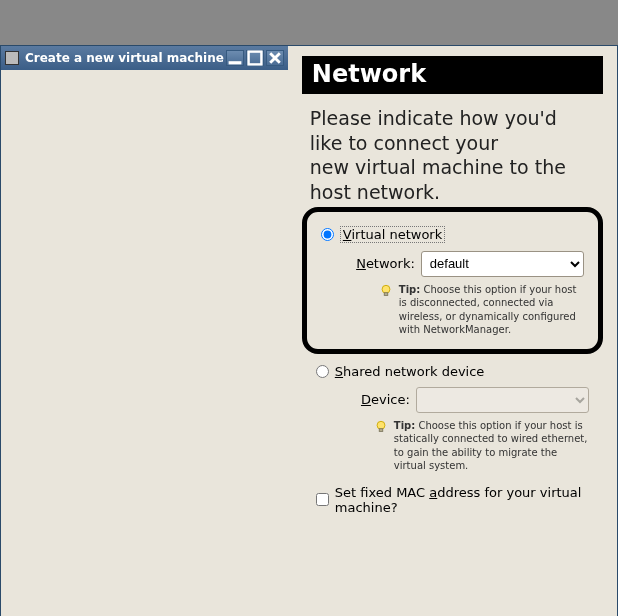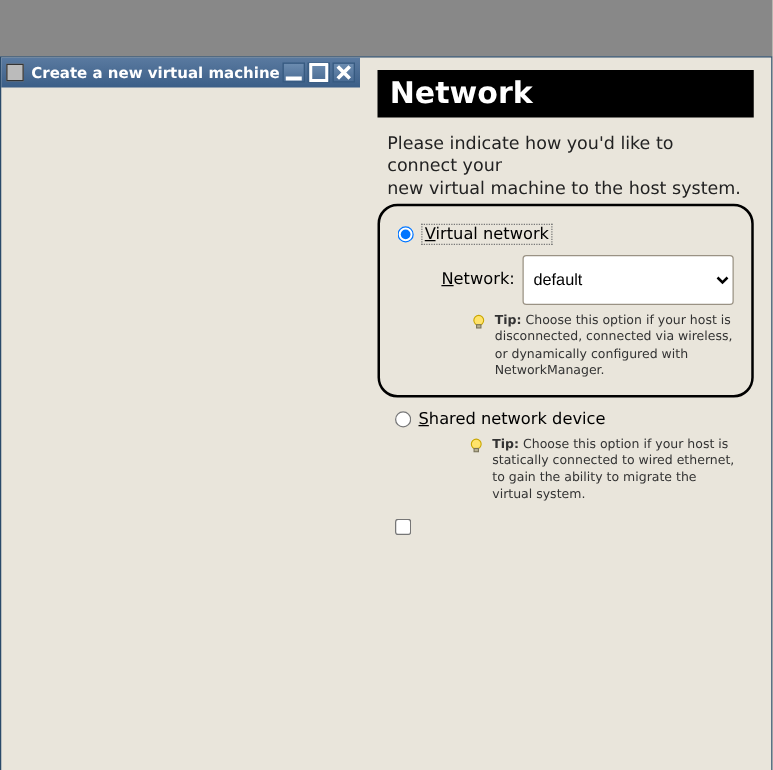"Please indicate how you'd like" .intro { font-size: 14px -> 19px }
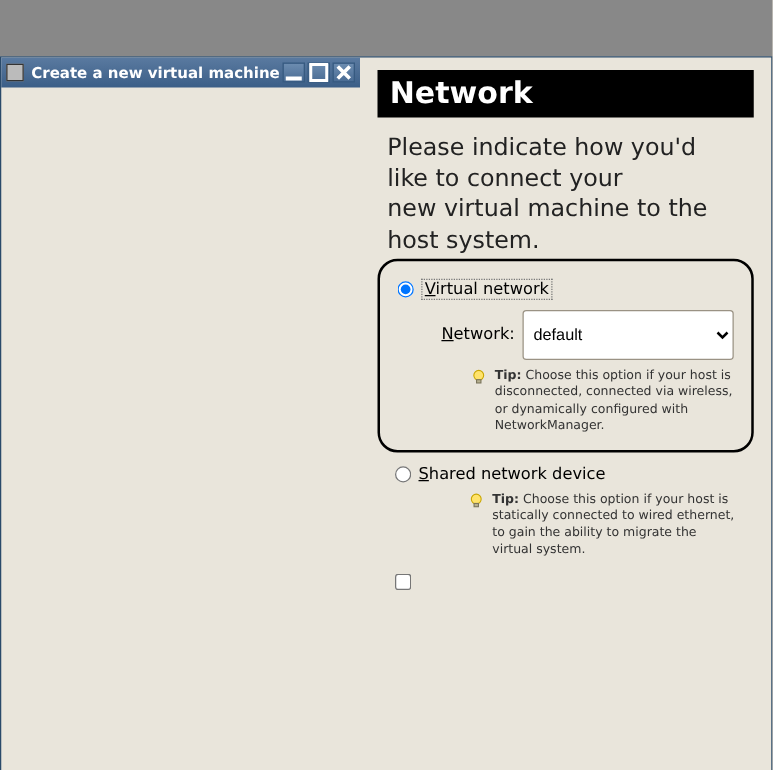"new virtual machine to the" span.line2 { text: system -> network }
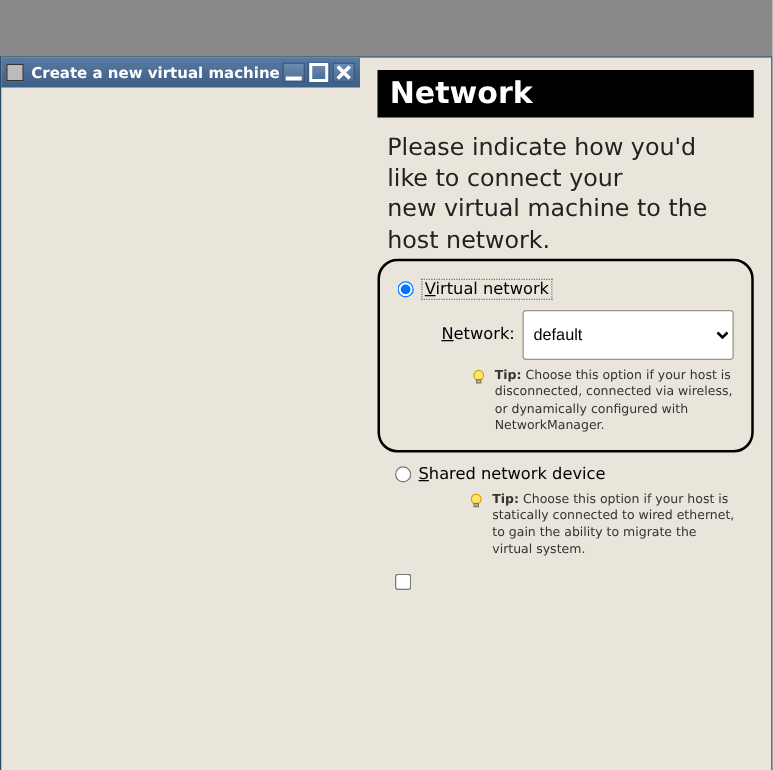"Virtual network" .group { border: 2px solid #000000 -> 5px solid #000000 }
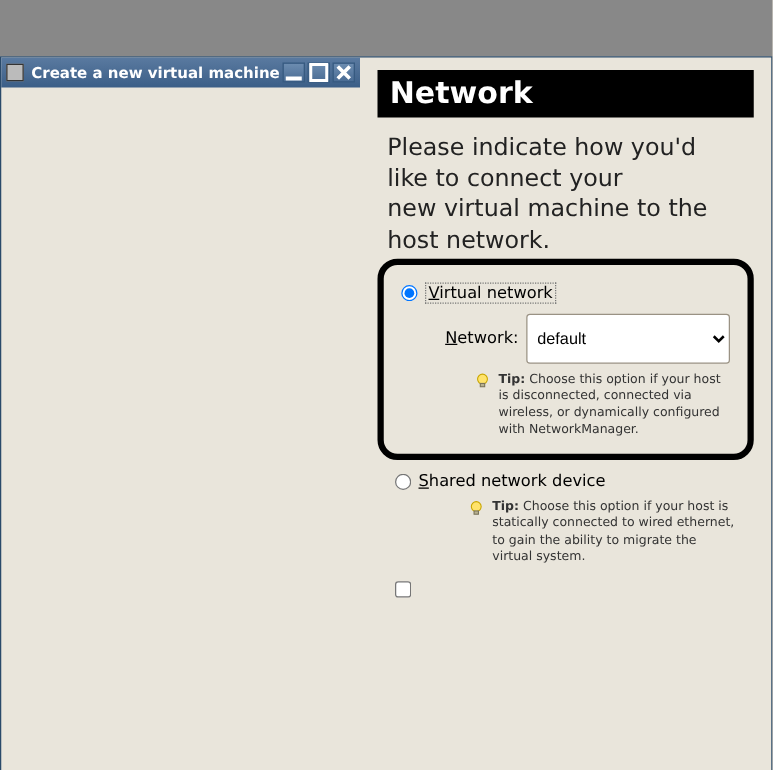"default" select.combo { height: 40px -> 26px }
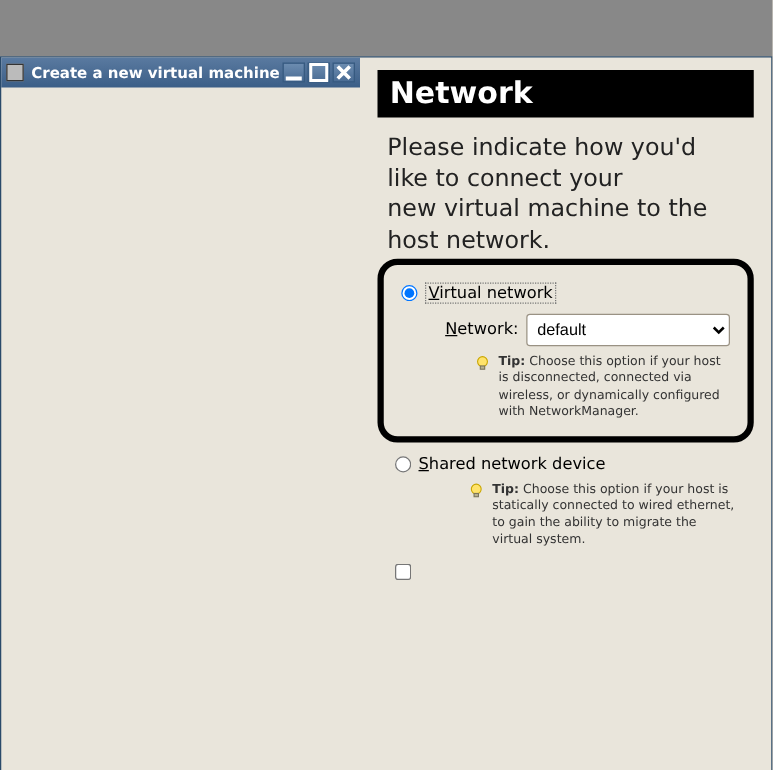"Device:" div.field-row { html: none -> <div> <span><span>D</span>evice:</span> <select> </select> </div> }
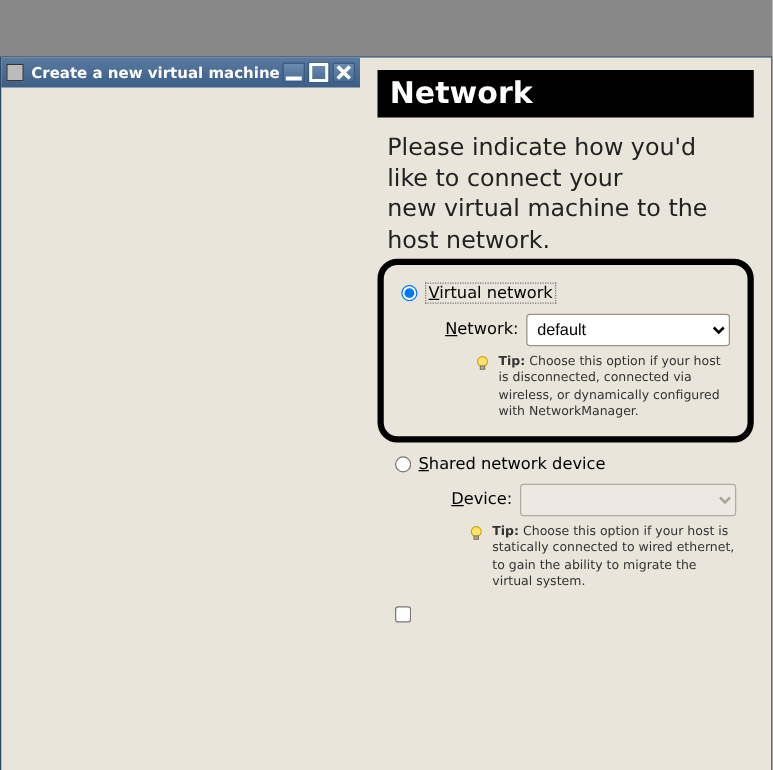"Set fixed MAC address for" label { html: none -> <label> Set fixed MAC <span>a</span>ddress for your virtual machine? </label> }
